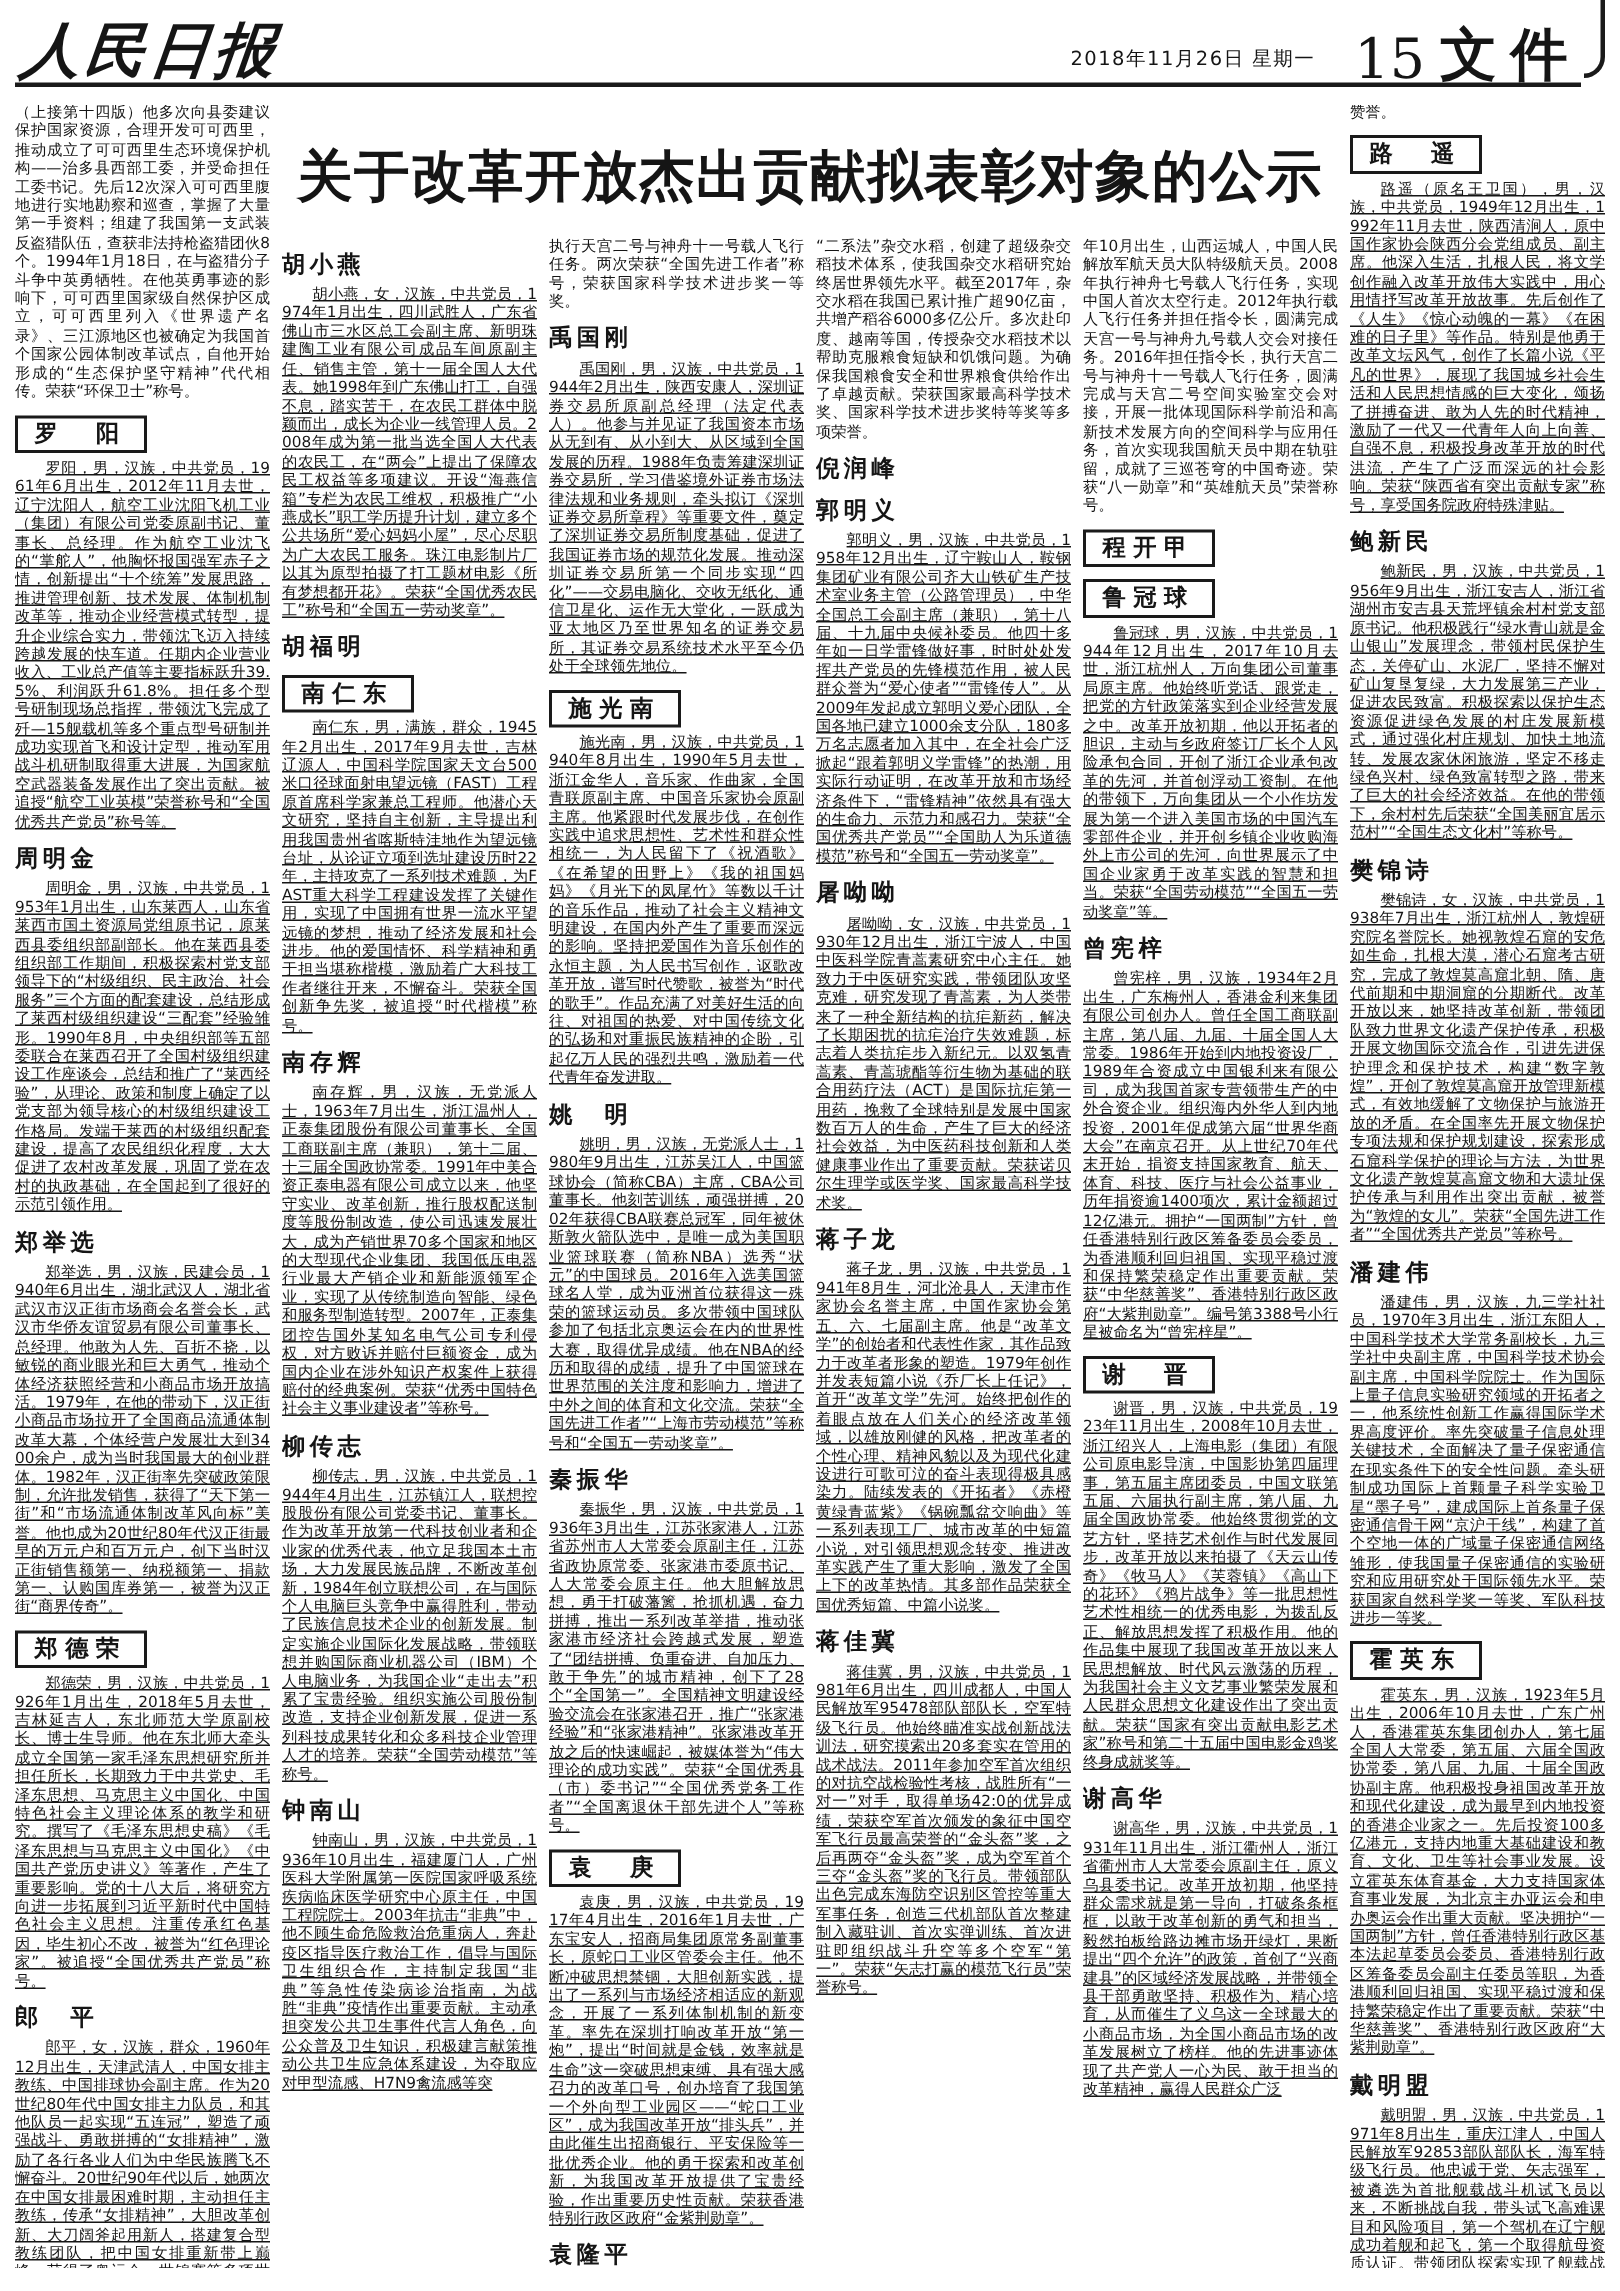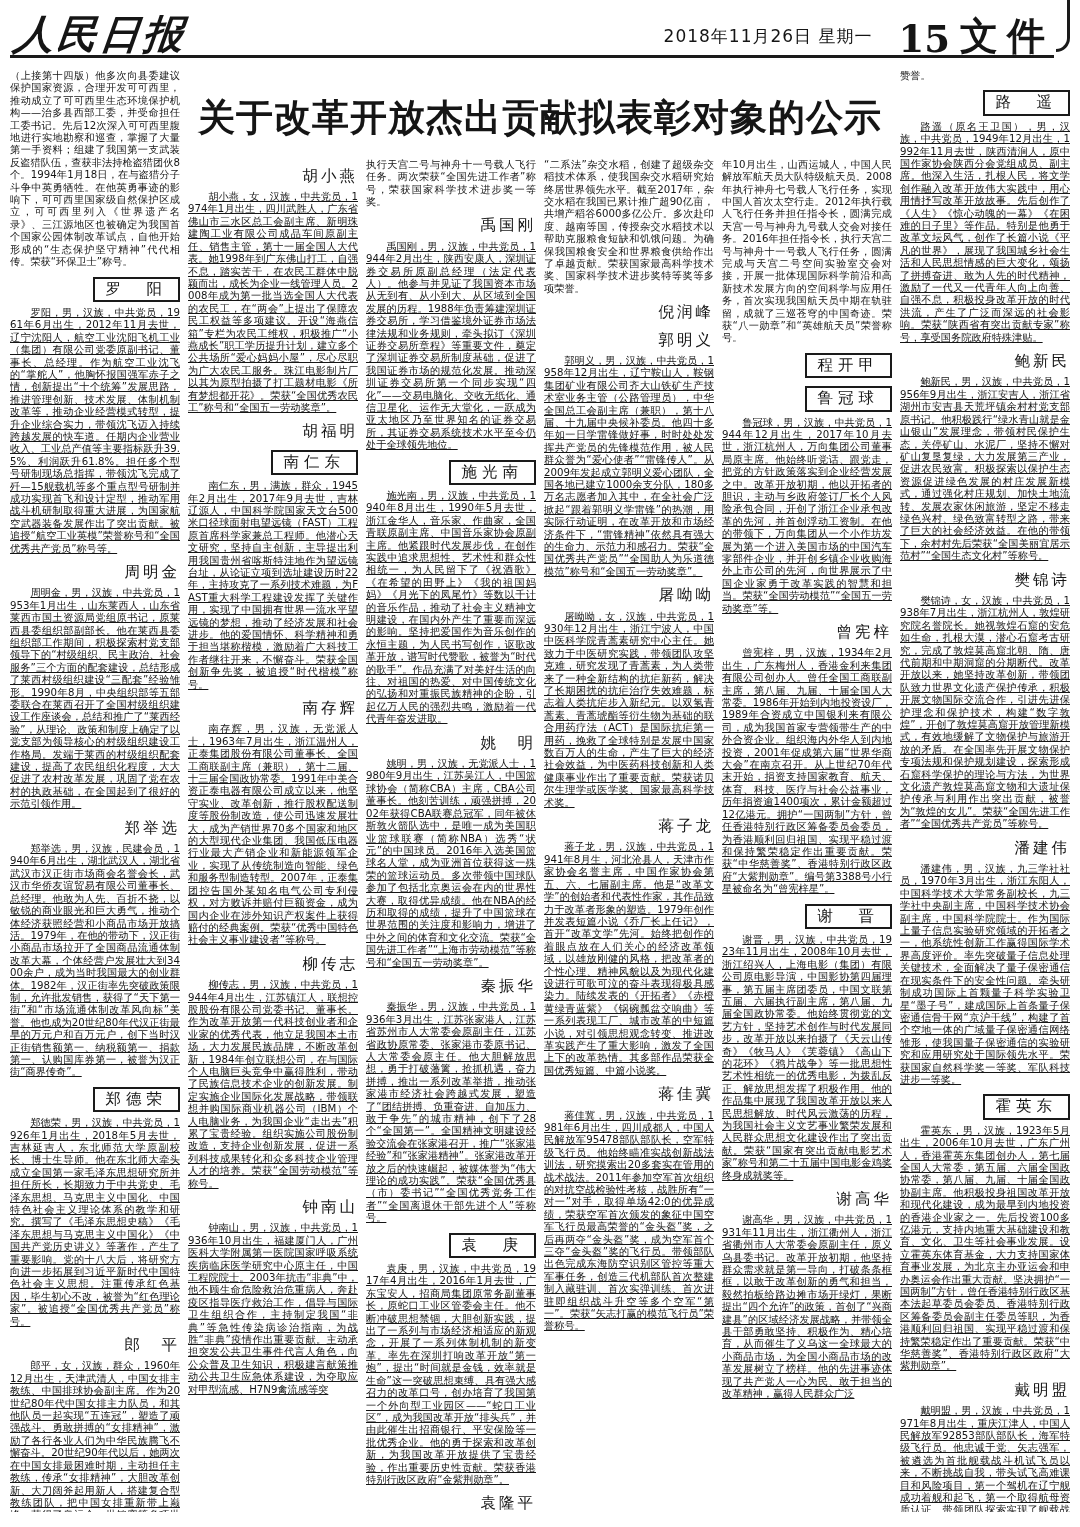"2018年11月26日 星期一" .mast-date { font-size: 17px -> 13px }
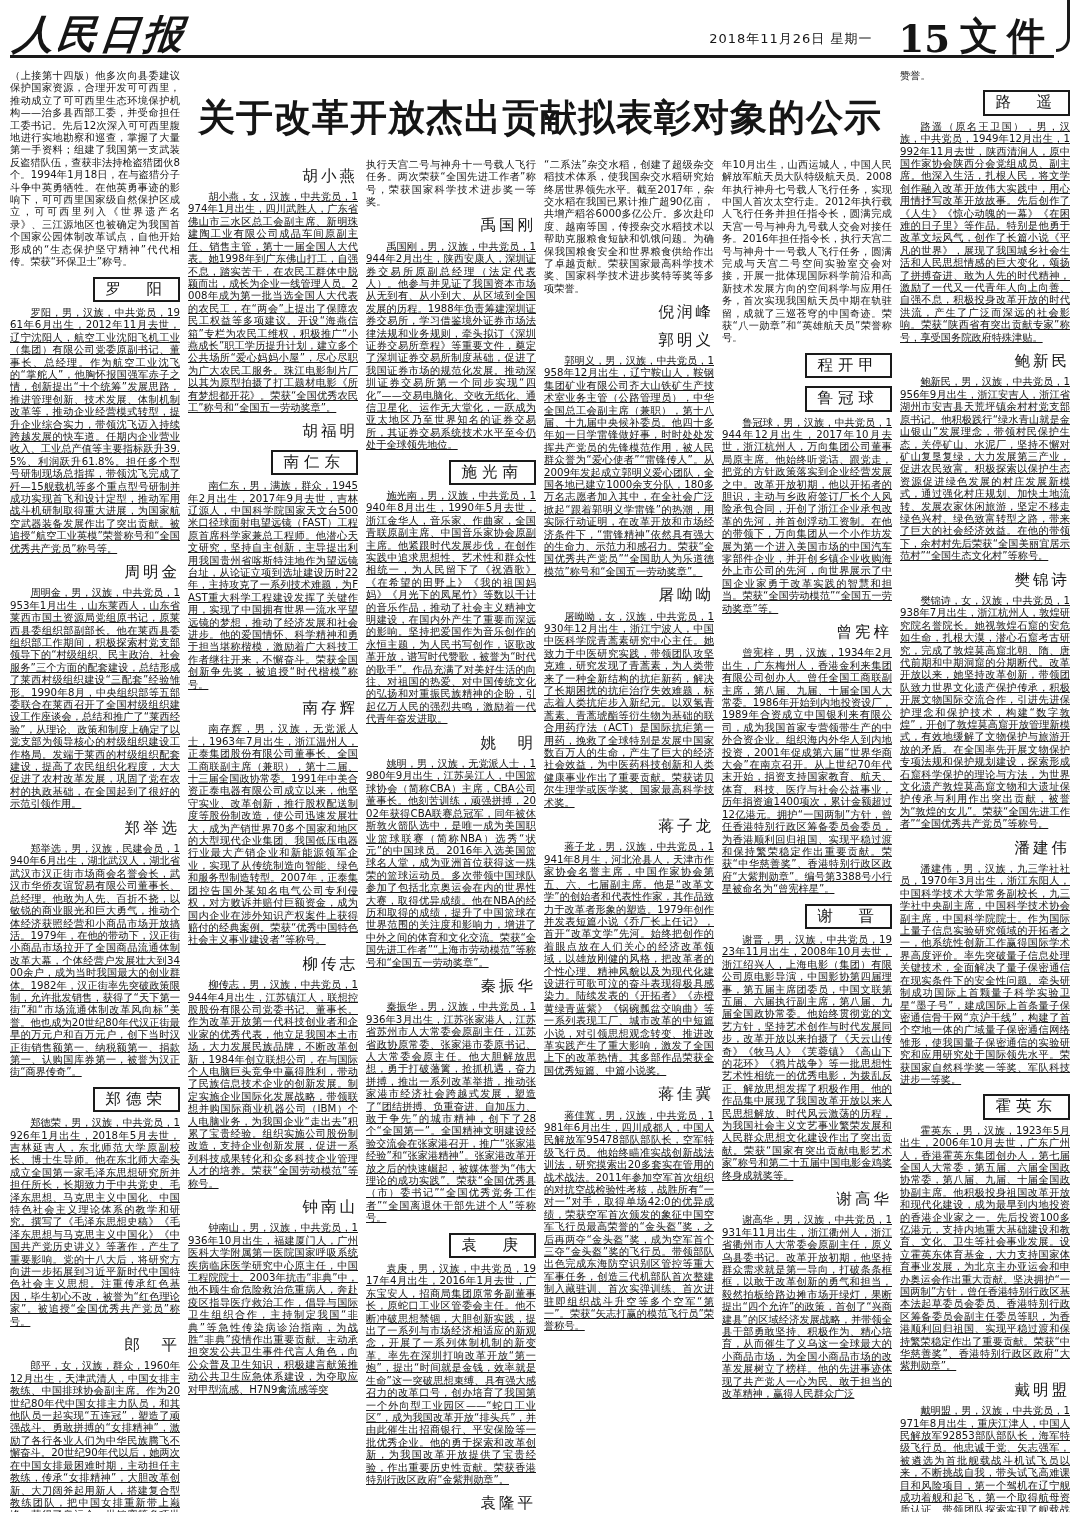"15" .mast-pagenum { font-weight: bold -> none }
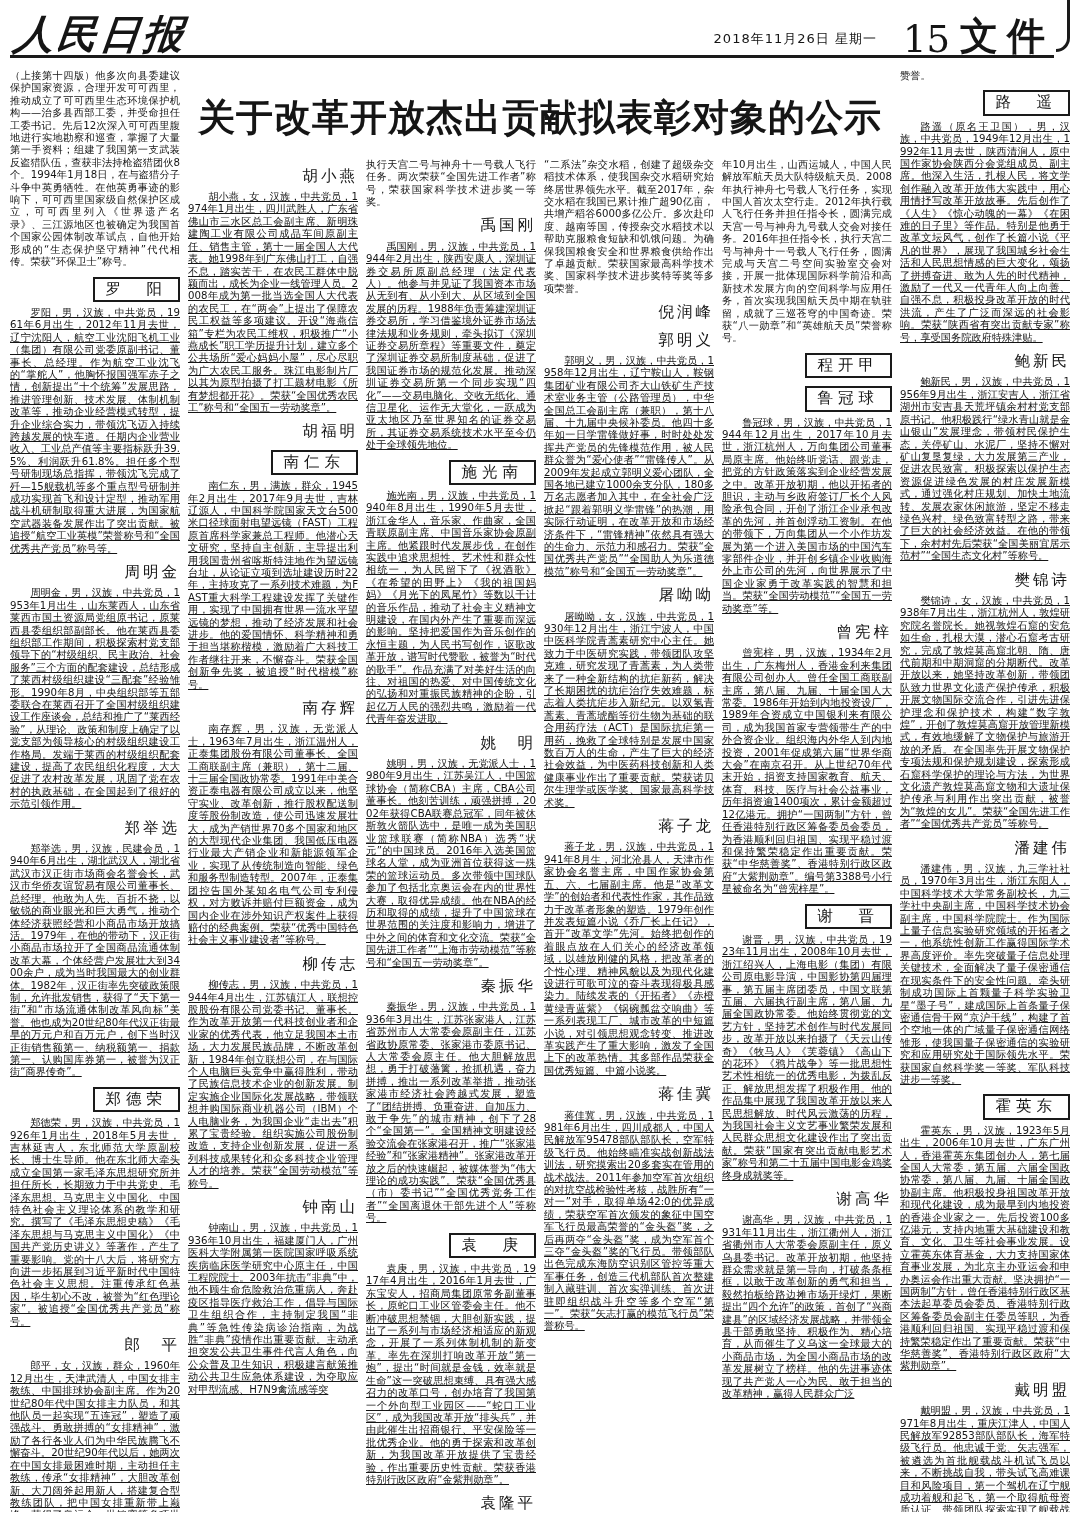"路 遥" h2.sec-head { font-weight: normal -> bold; text-align: right -> left }
